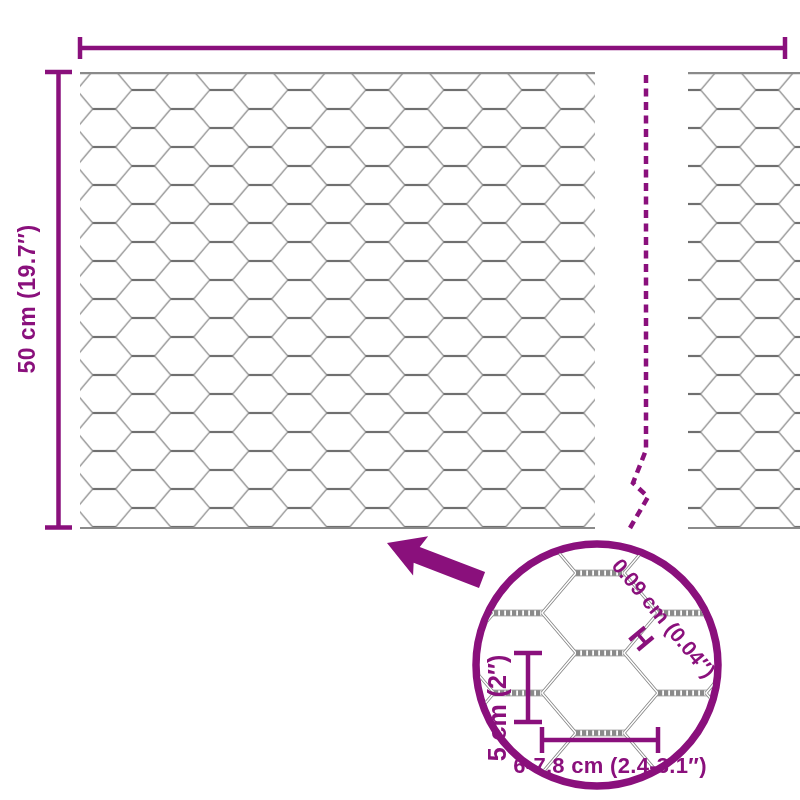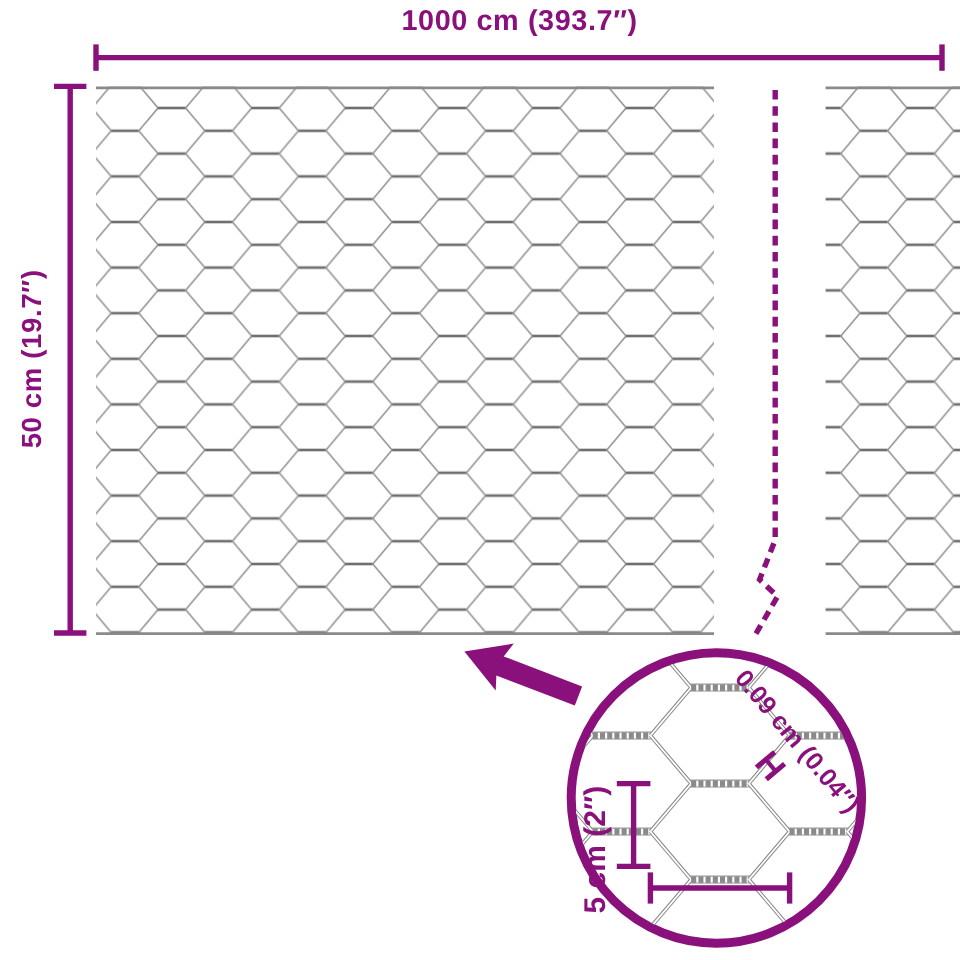"1000 cm (393.7″)" div.lbl { html: <div>1000 cm (393.7″)</div> -> none }
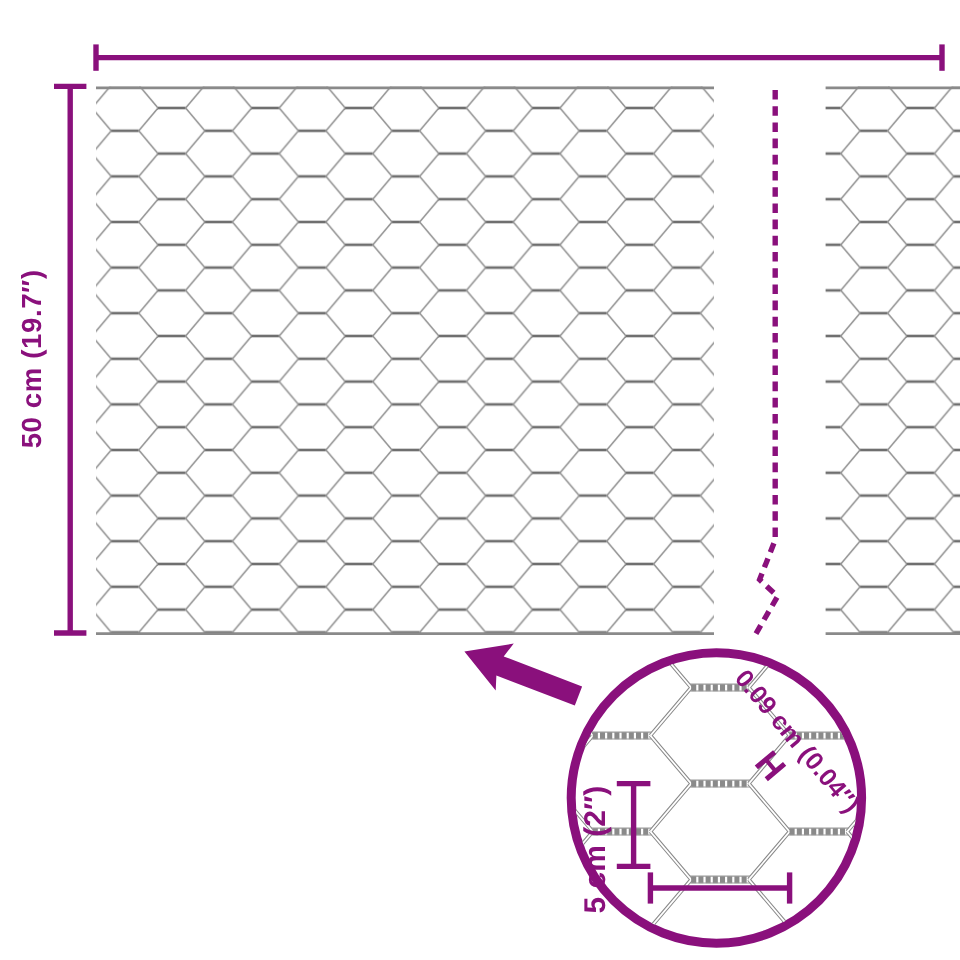"6-7,8 cm (2.4-3.1″)" div.lbl { html: none -> <div>6-7,8 cm (2.4-3.1″)</div> }
